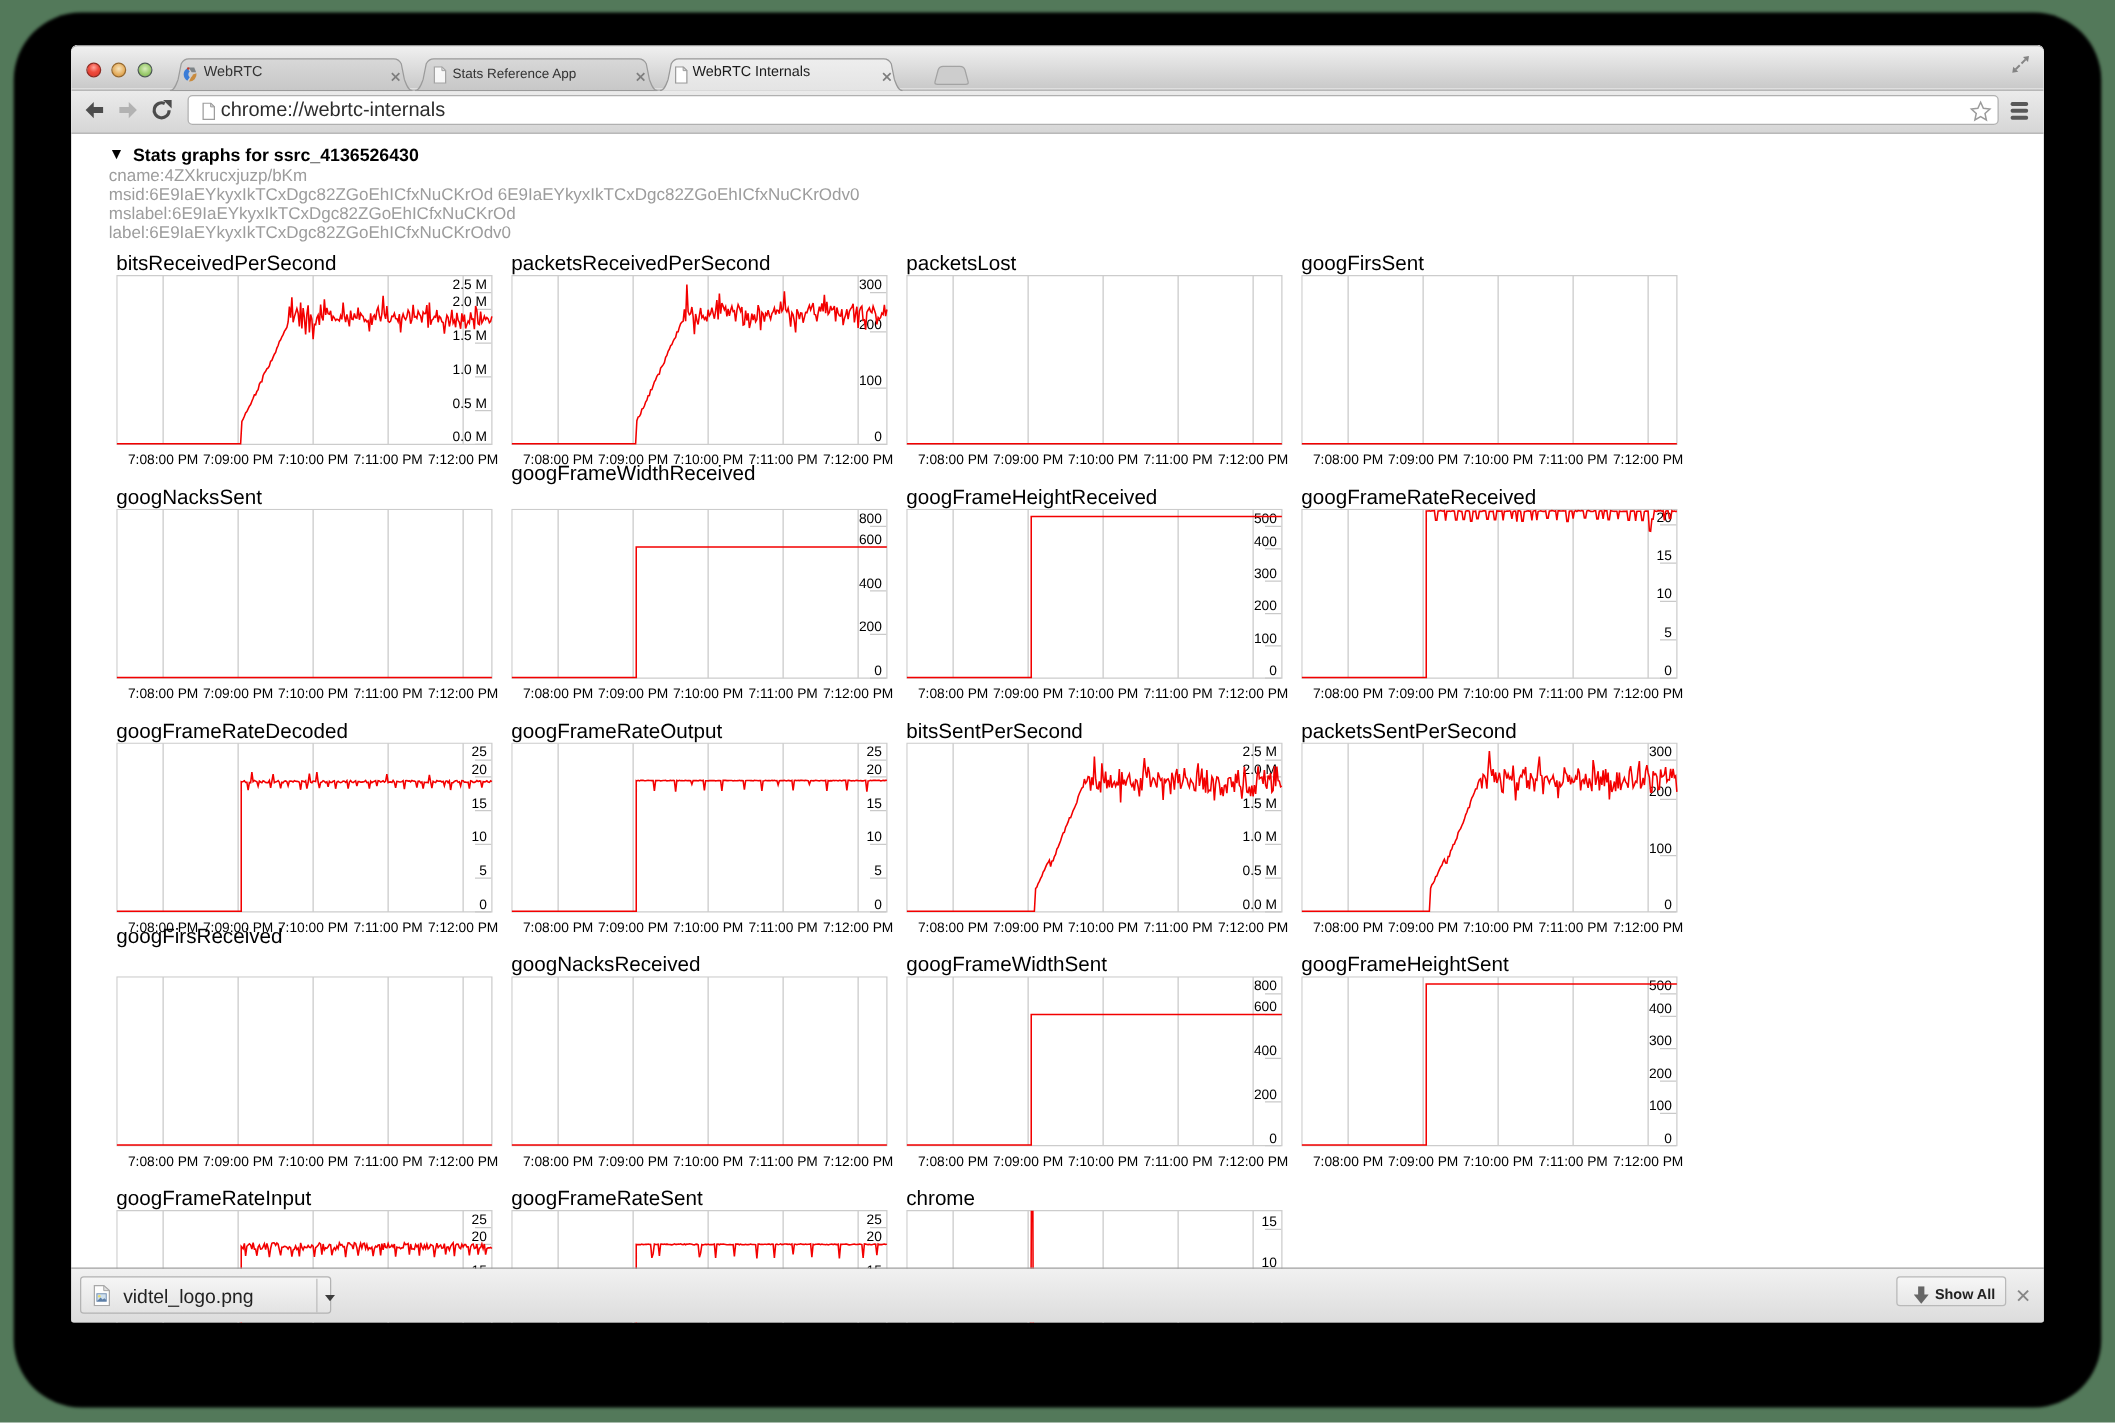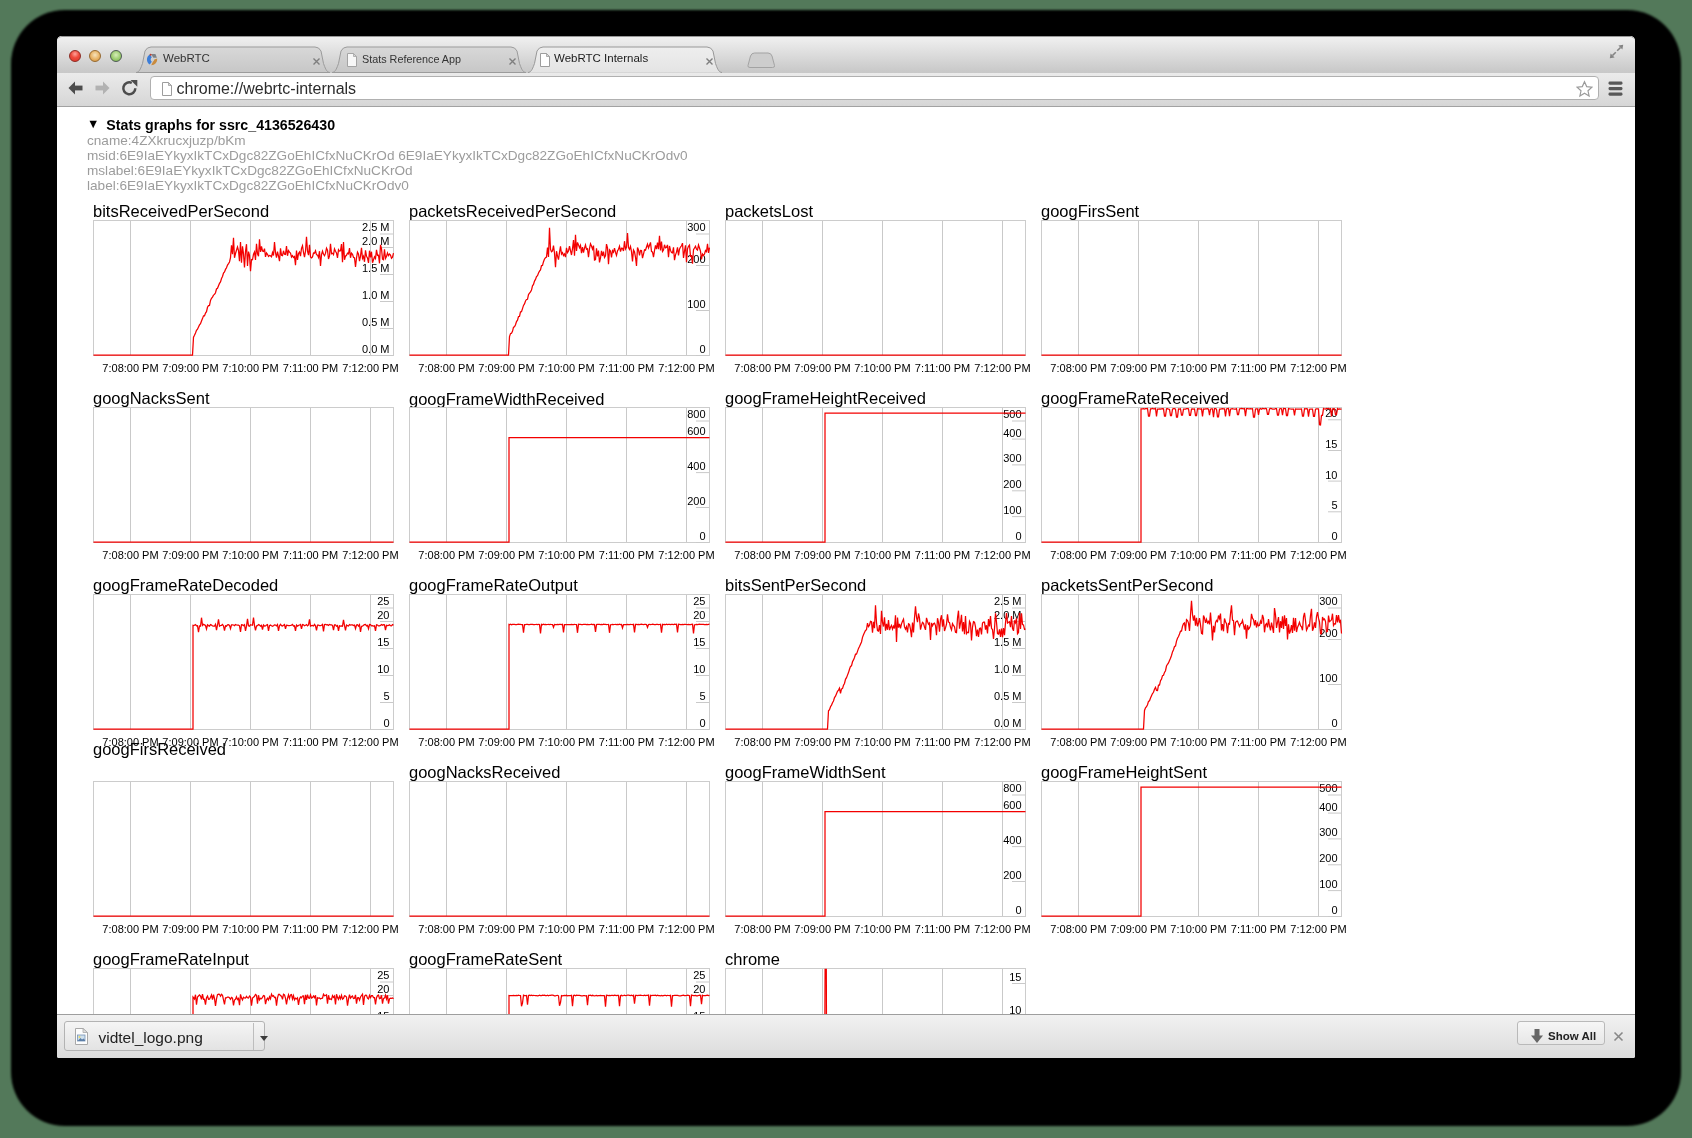"googFrameWidthReceived" div.ct { top: 354px -> 334px }
